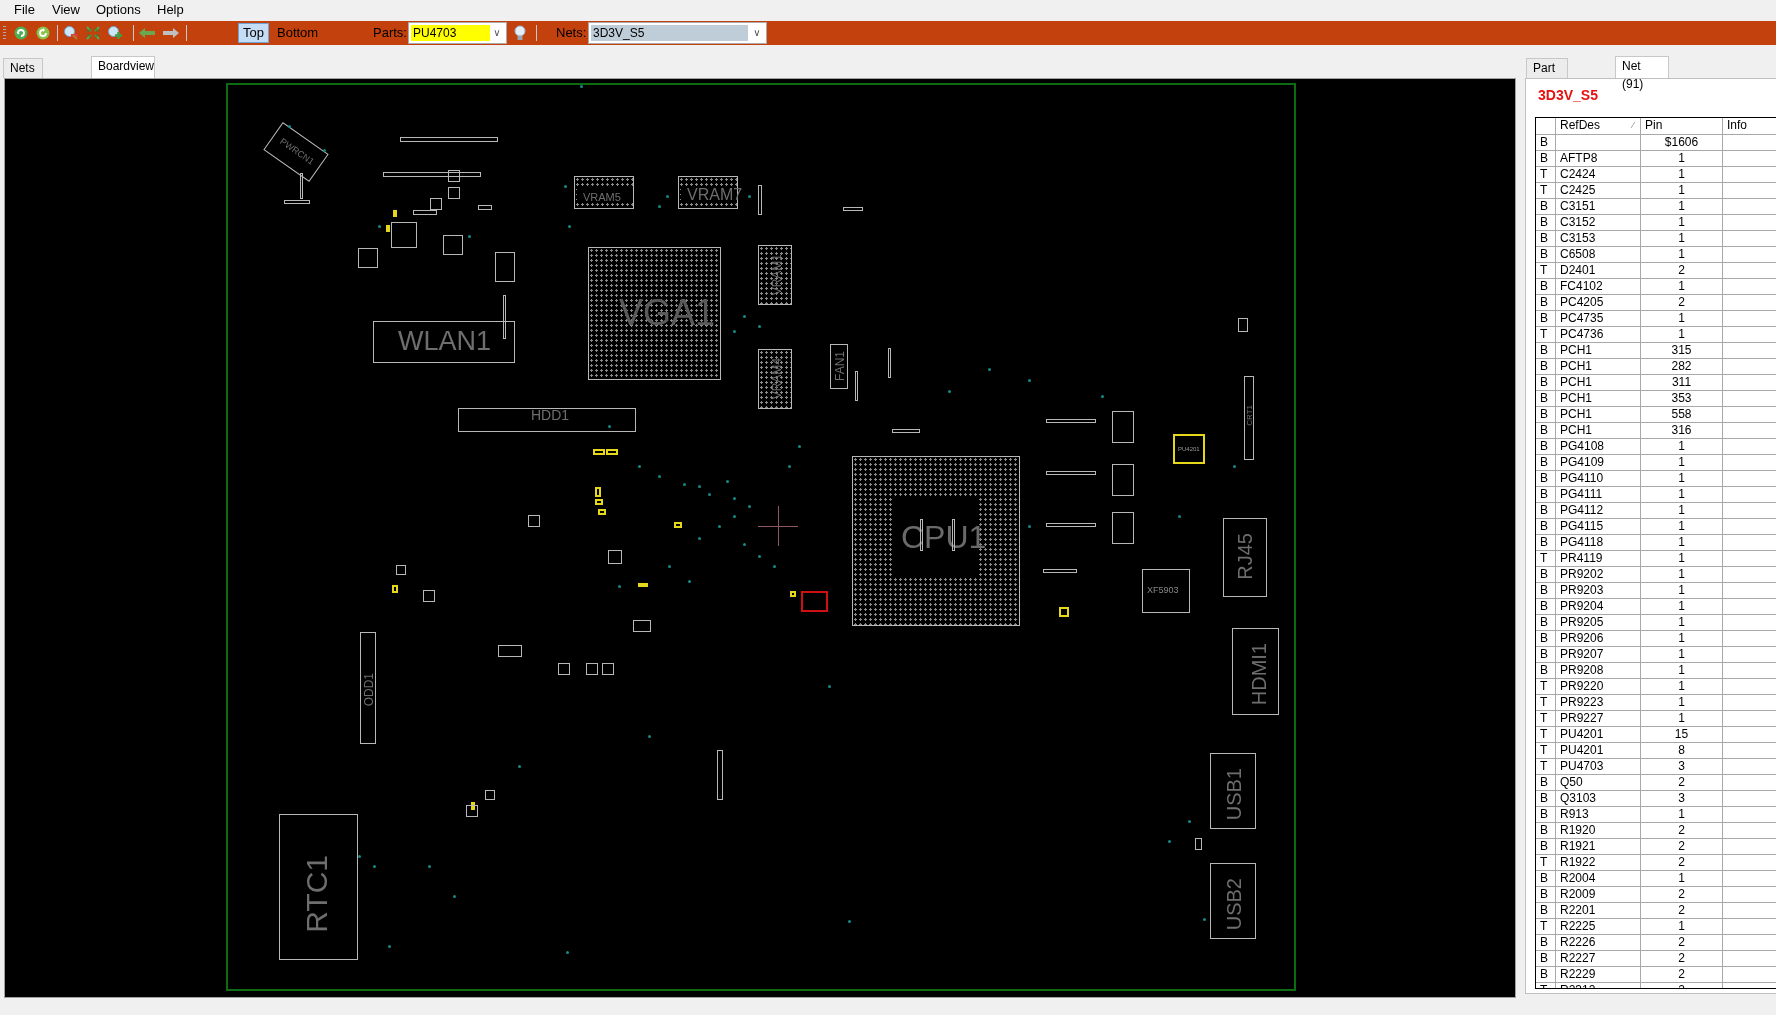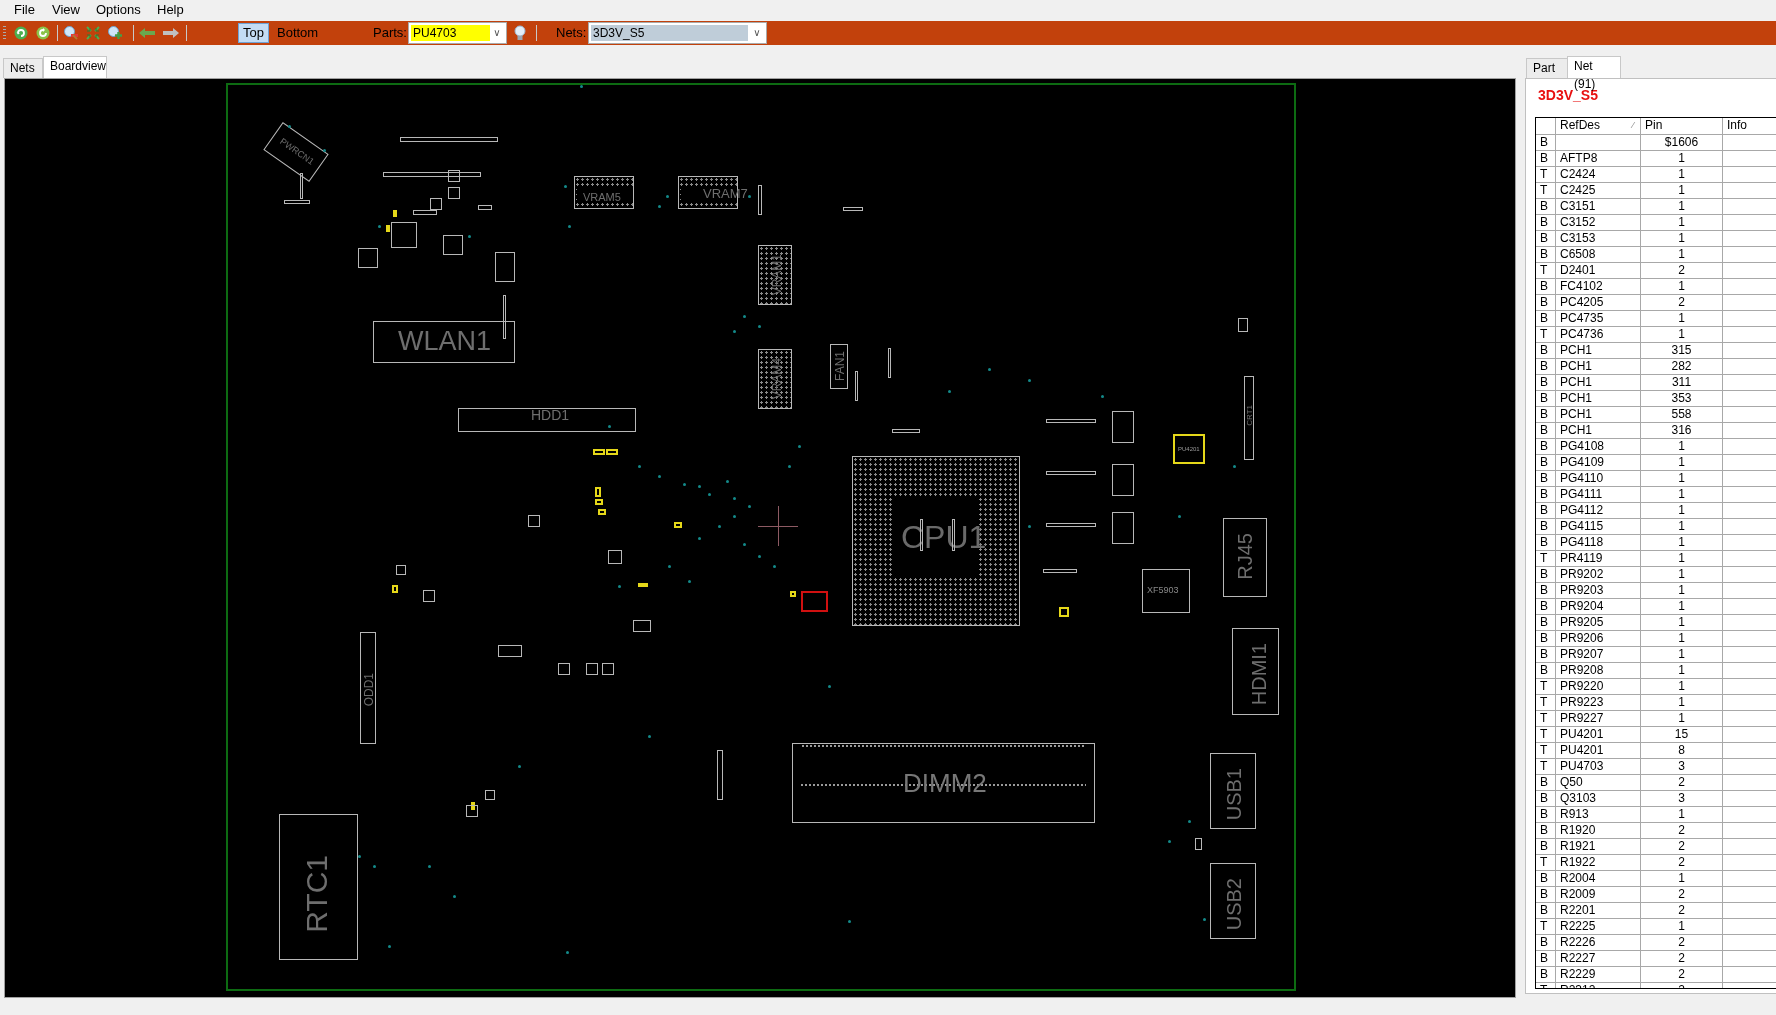"Boardview" .tab.active { margin-left: none -> 48px }
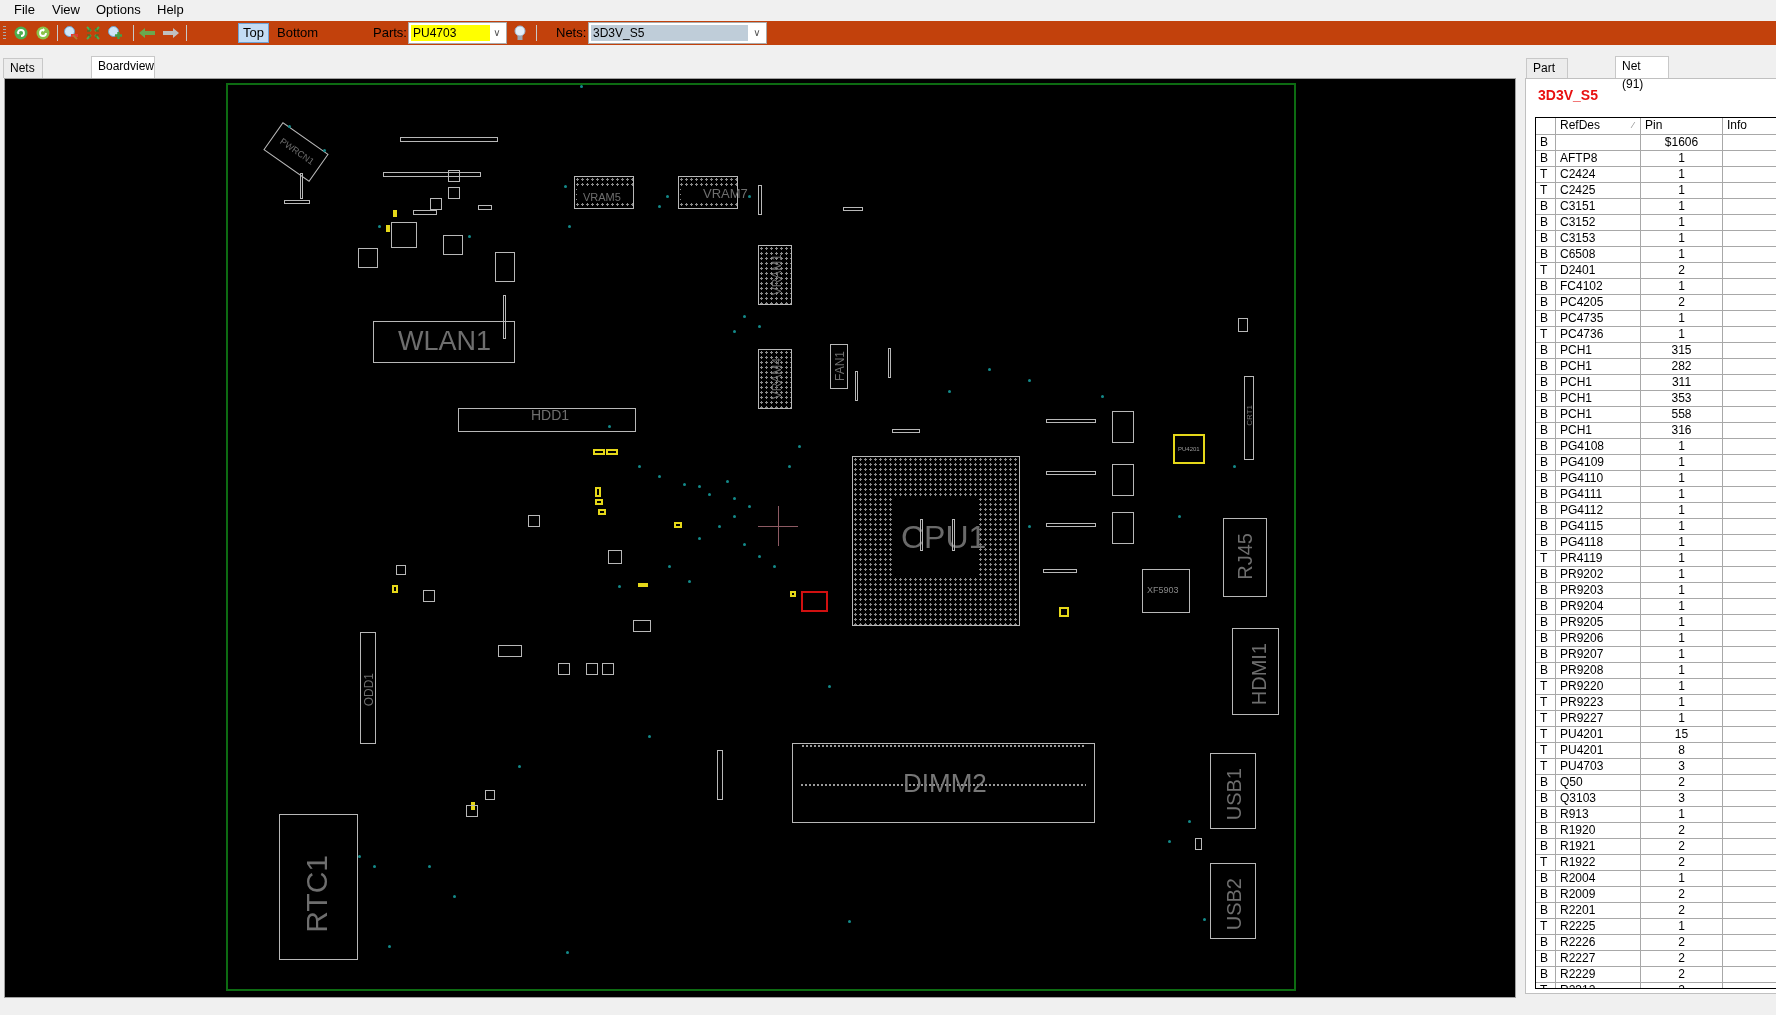"VRAM7" span.comp-label { font-size: 13px -> 16px; left: 24px -> 8px }
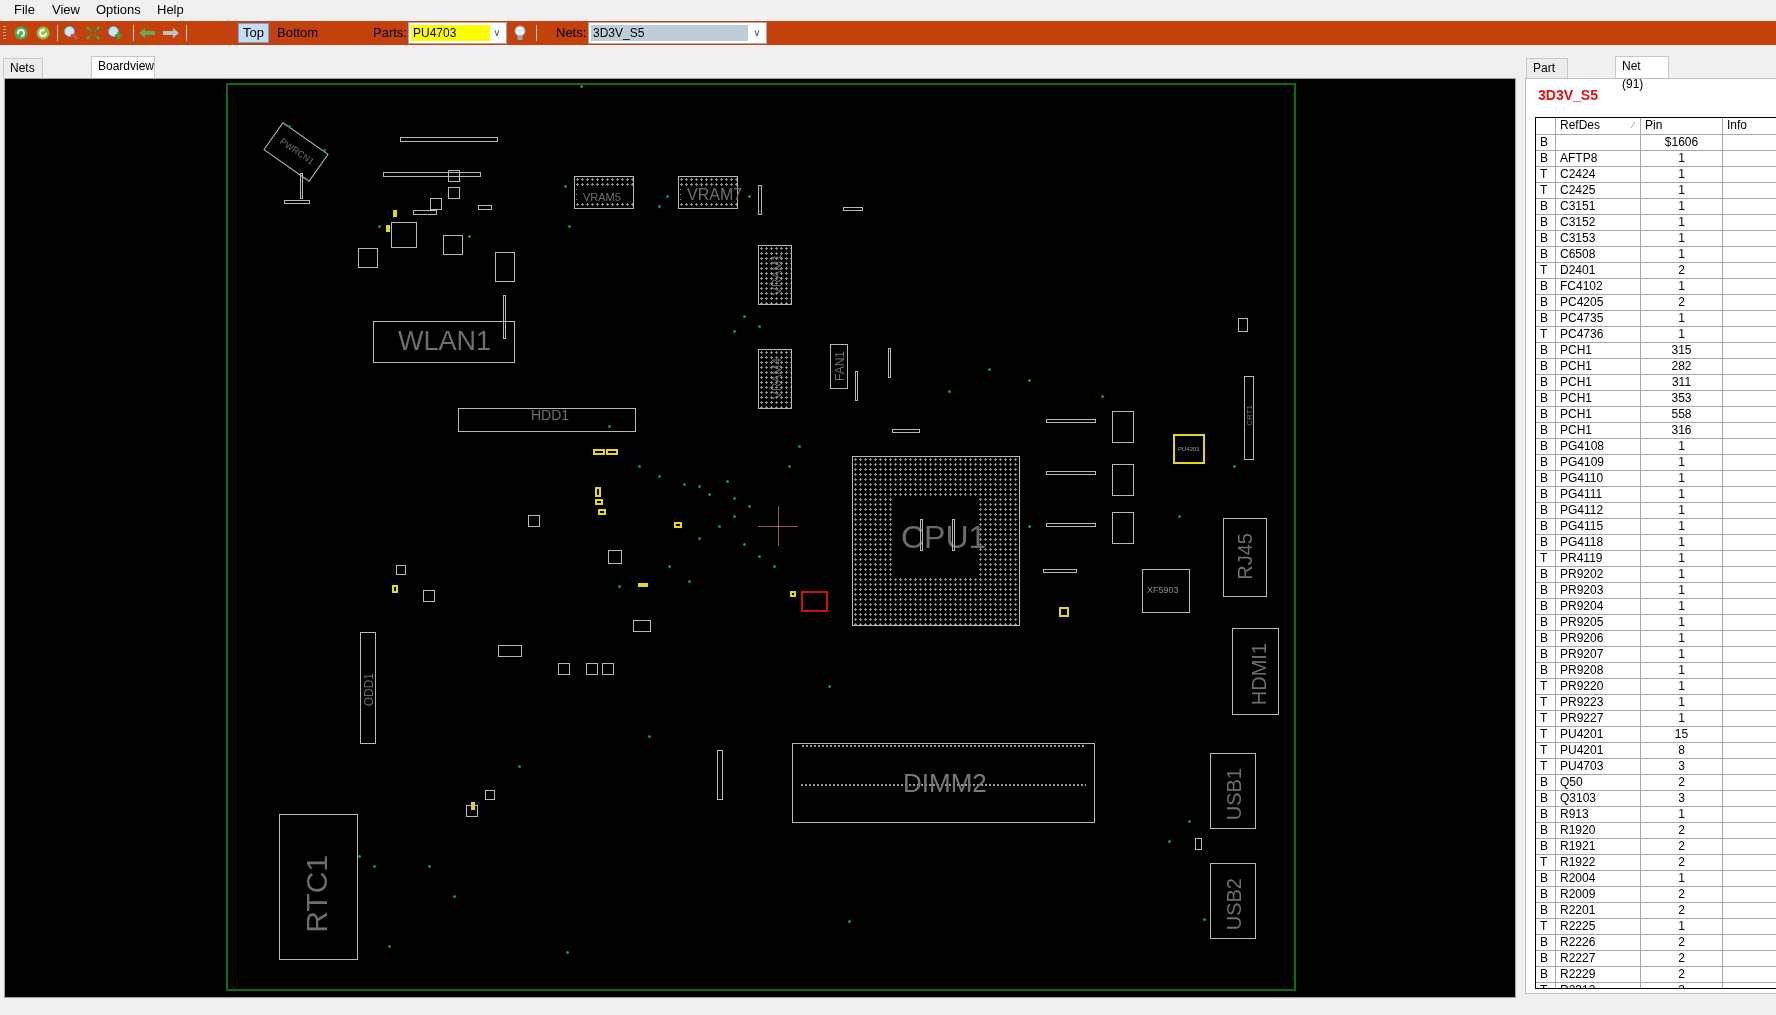"VGA1" div.comp { html: none -> <div> <div></div> <span>VGA1</span> </div> }
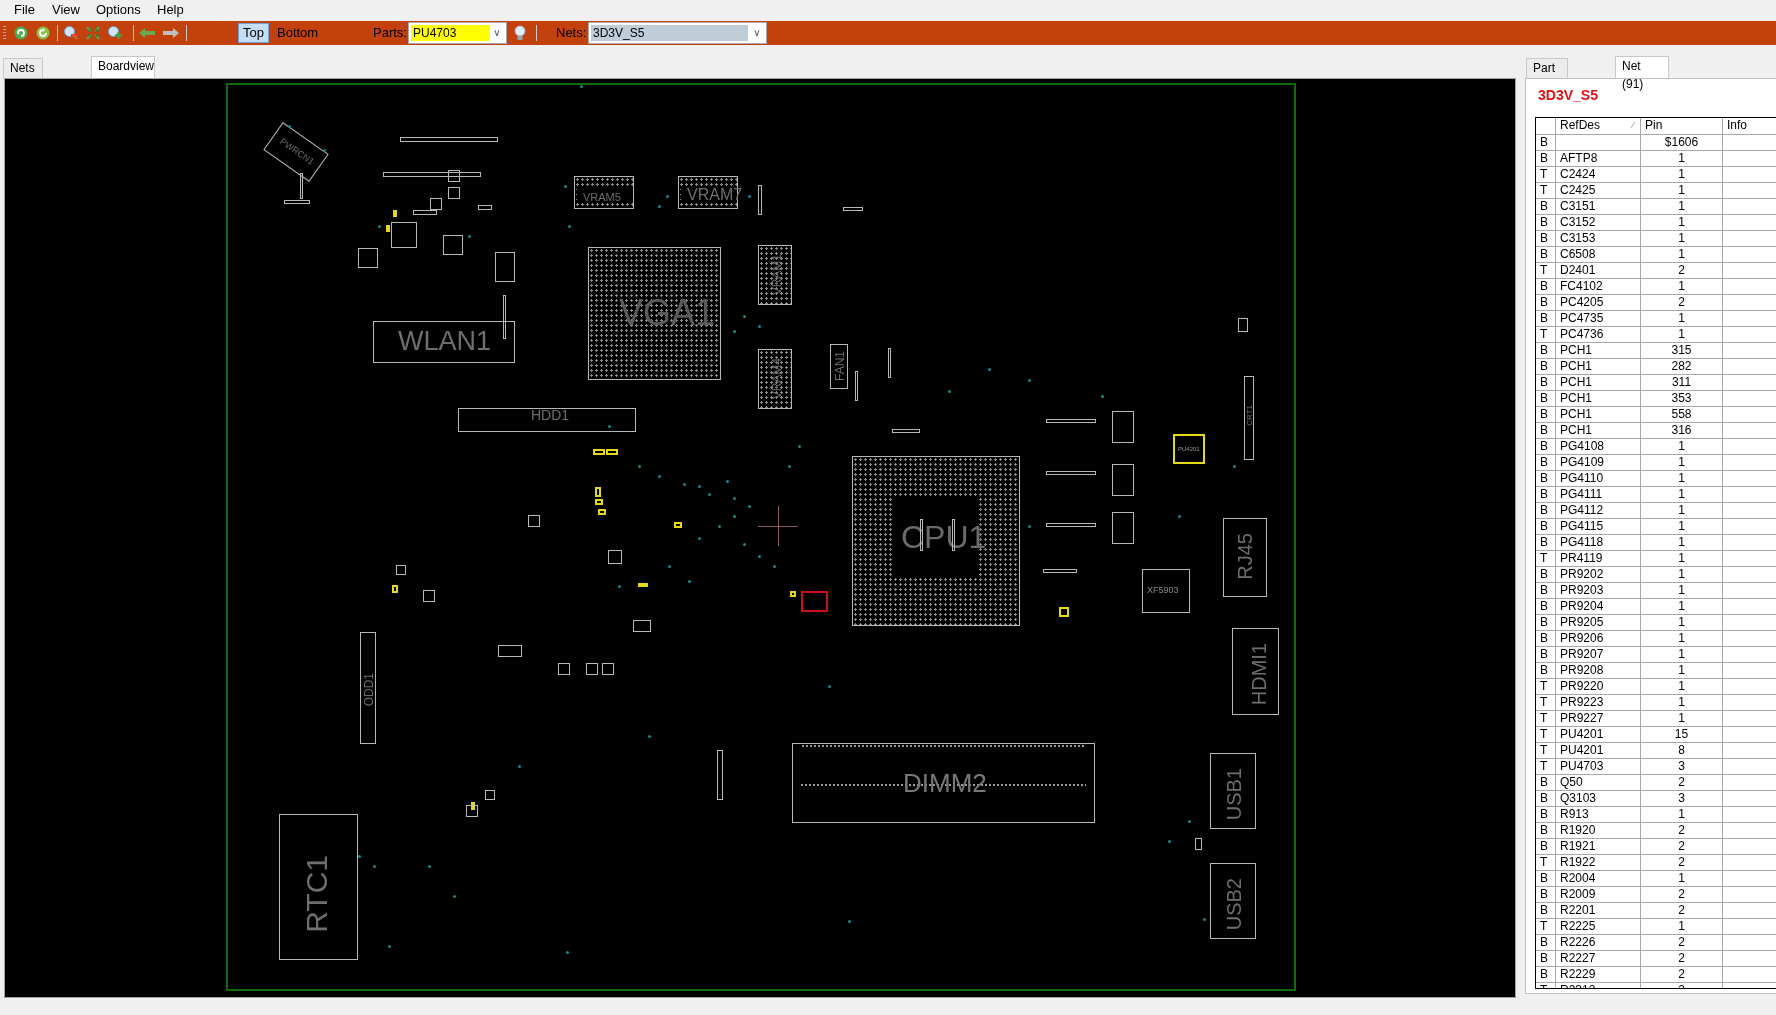"DIMM2" div.comp { html: <div> <div></div> <div></div> <span>DIMM2</span> </div> -> none }
